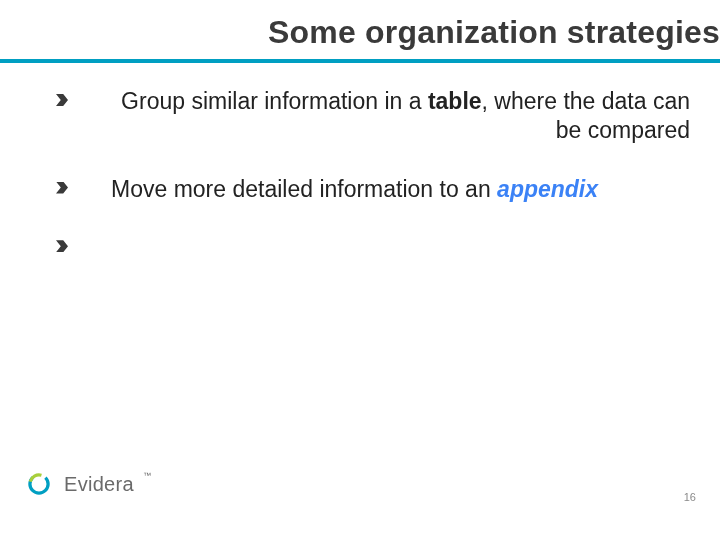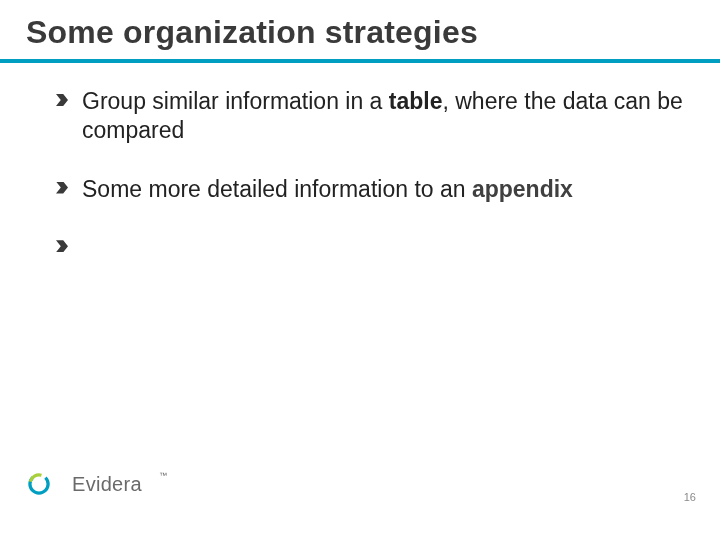"Some organization strategies" .slide { text-align: none -> right }
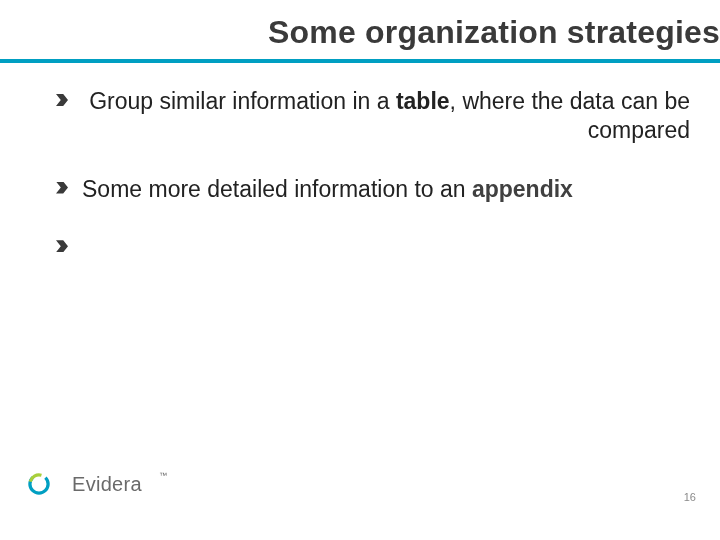"Group similar information in a" .bullet-row { gap: none -> 29px }
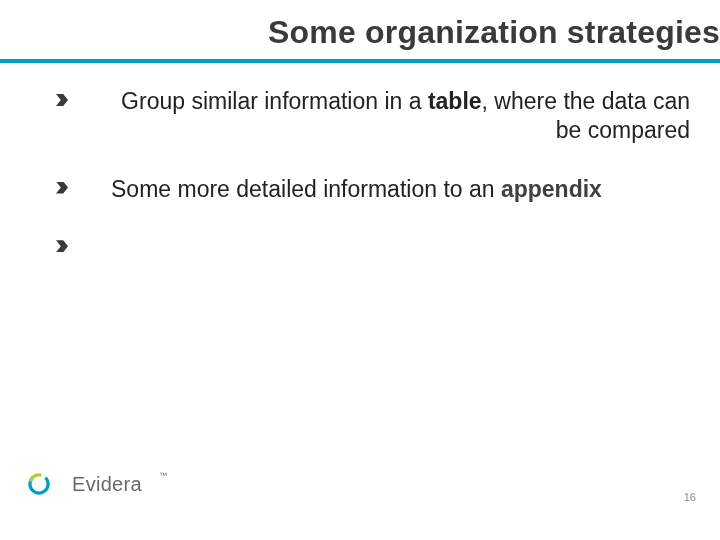"Some more detailed information to" span { text: Some -> Move }
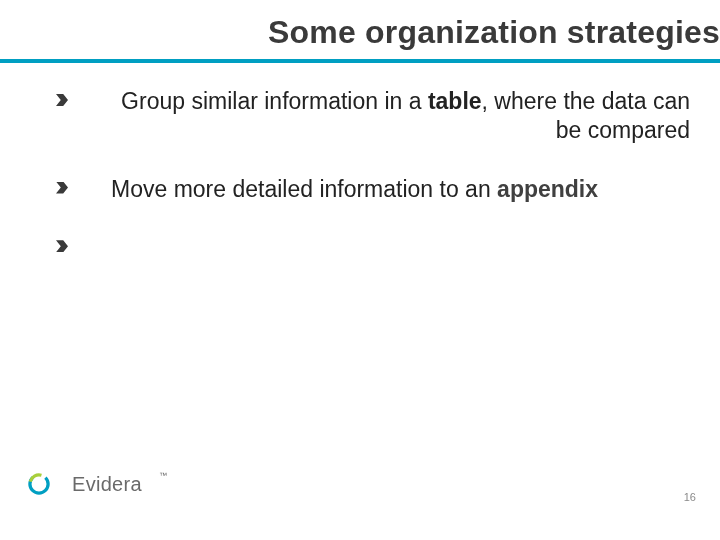"appendix" .teal-bold { color: #404040 -> #3b82f6; font-style: none -> italic }
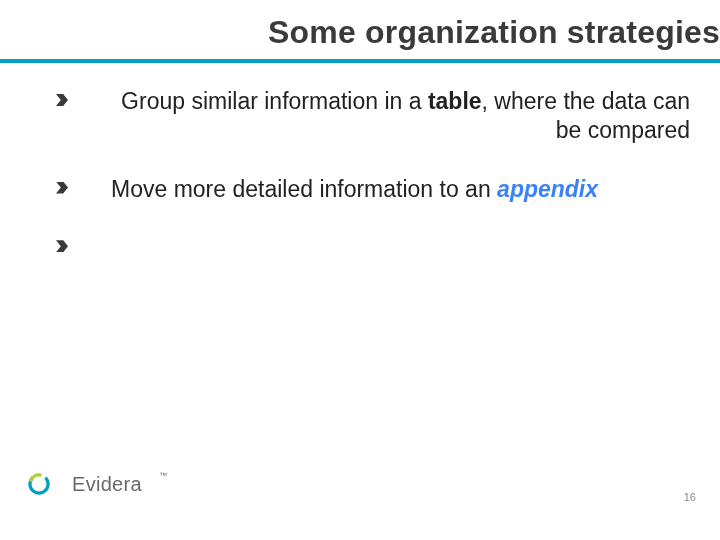"Evidera" .logo { gap: 20px -> 12px }
